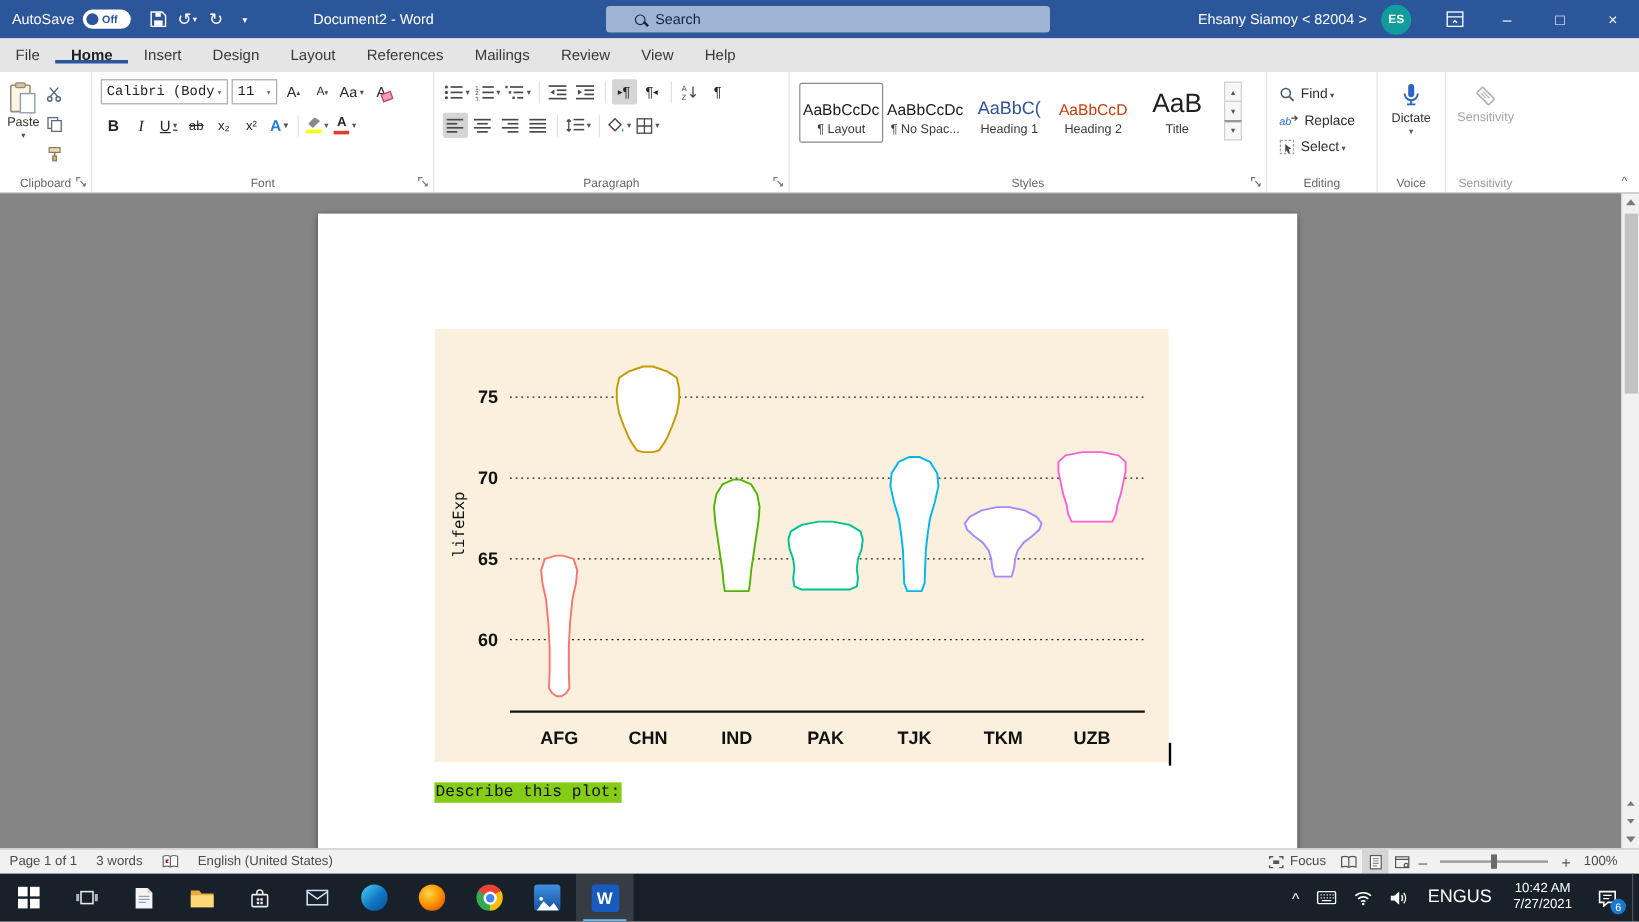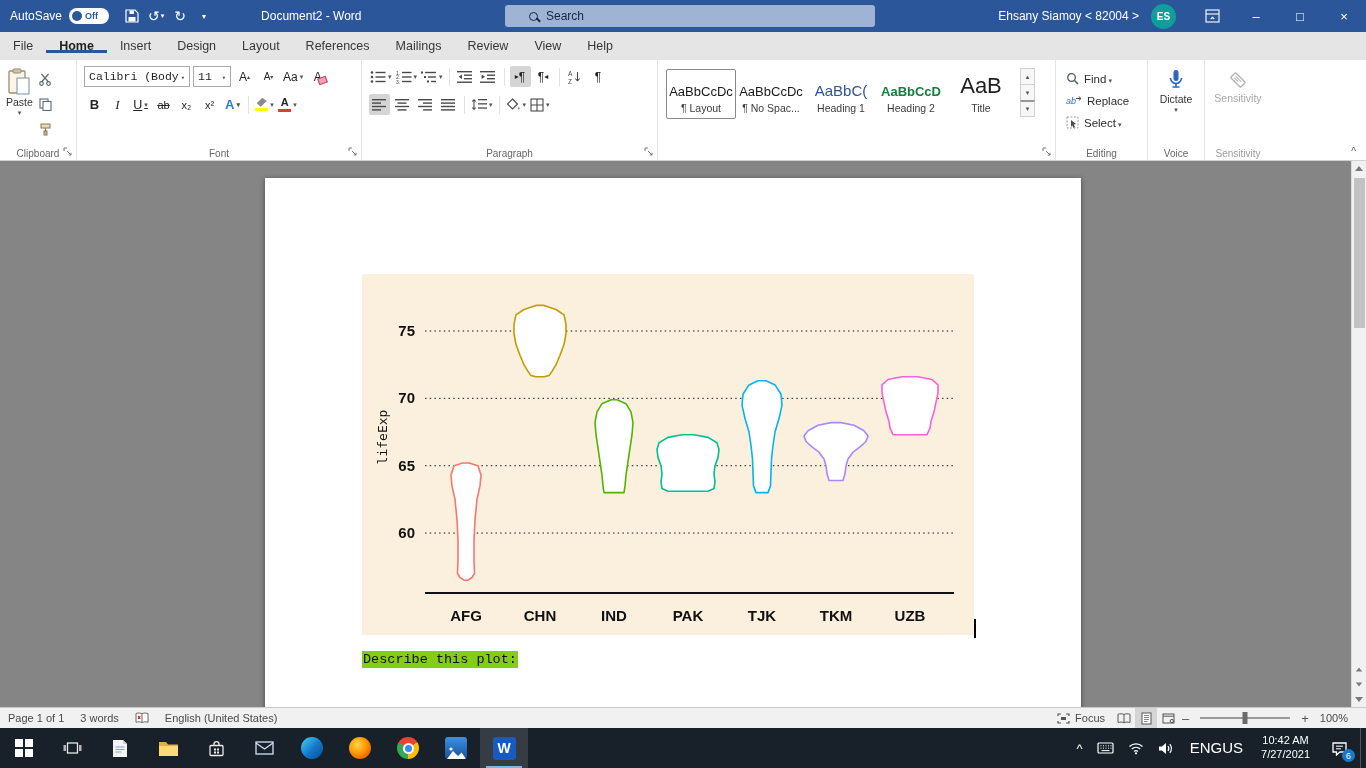"AaBbCcD" .card.h2 .prev { color: #15803d -> #c2410c; font-weight: bold -> none }
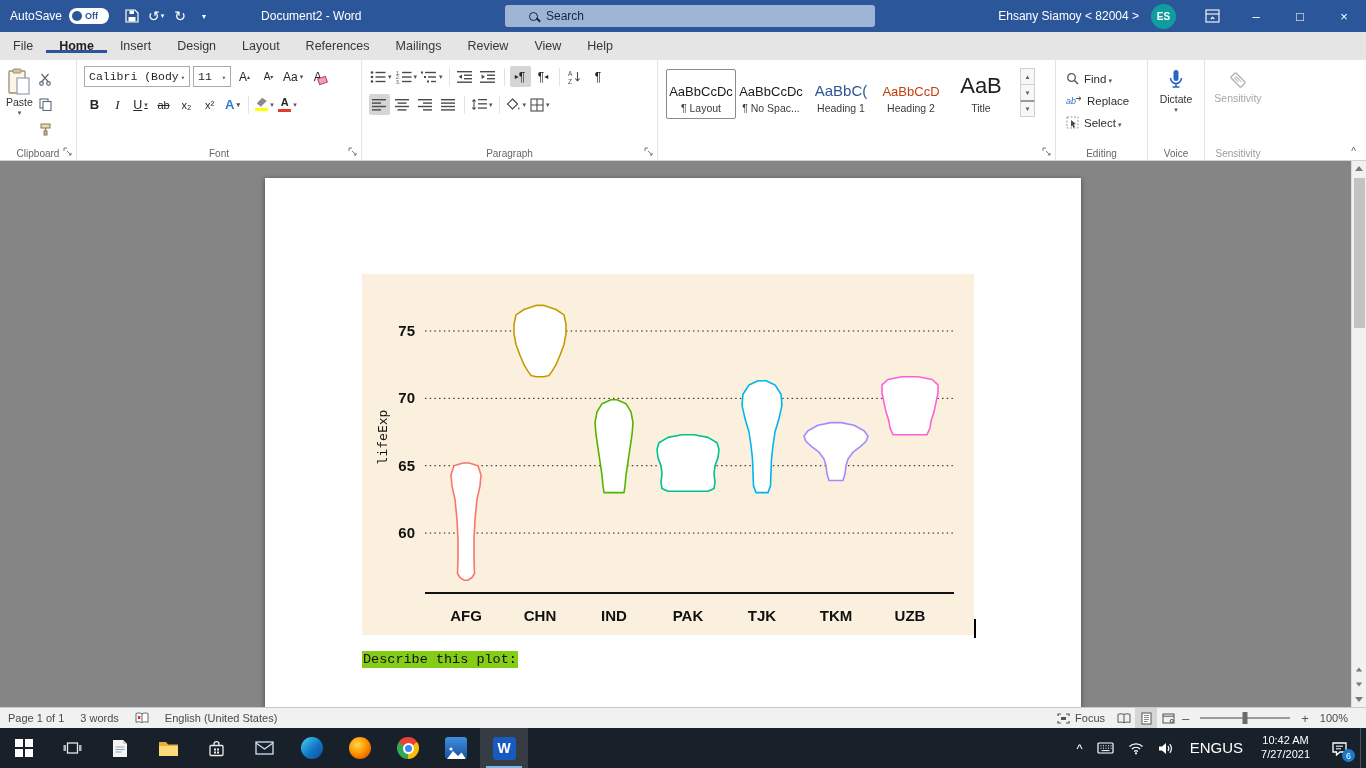"Styles" div.grp-label { html: none -> <div>Styles</div> }
